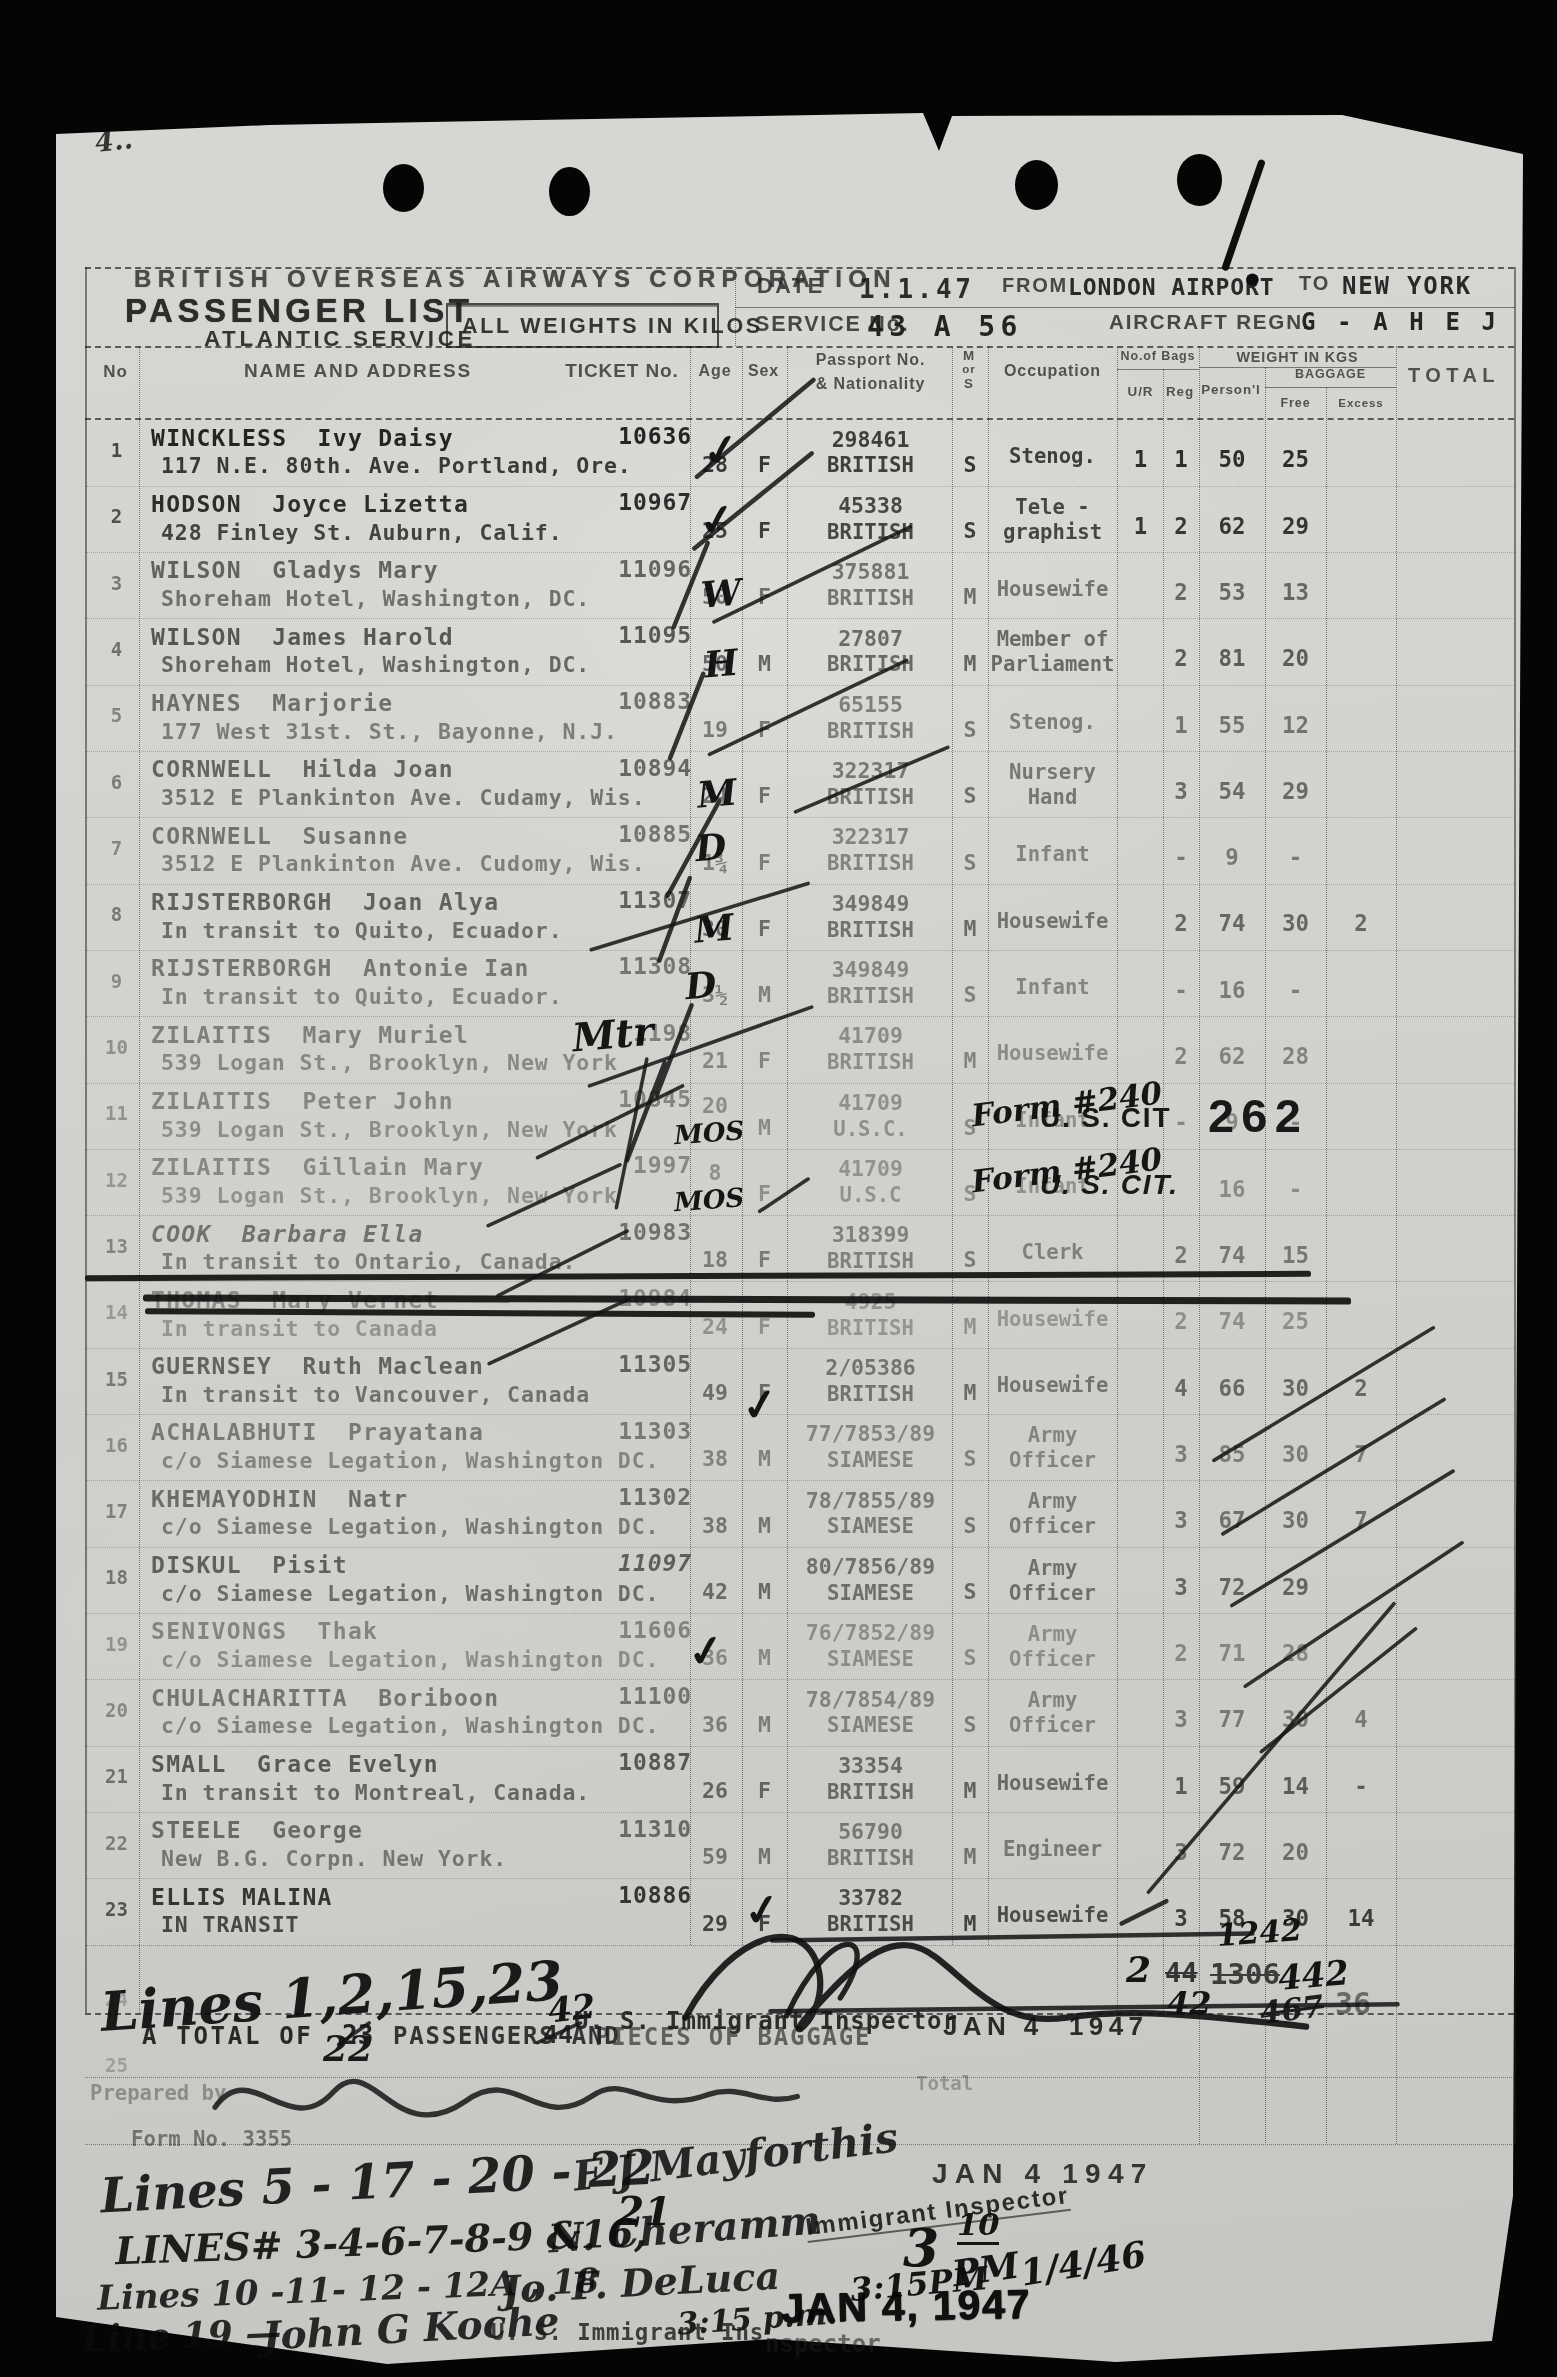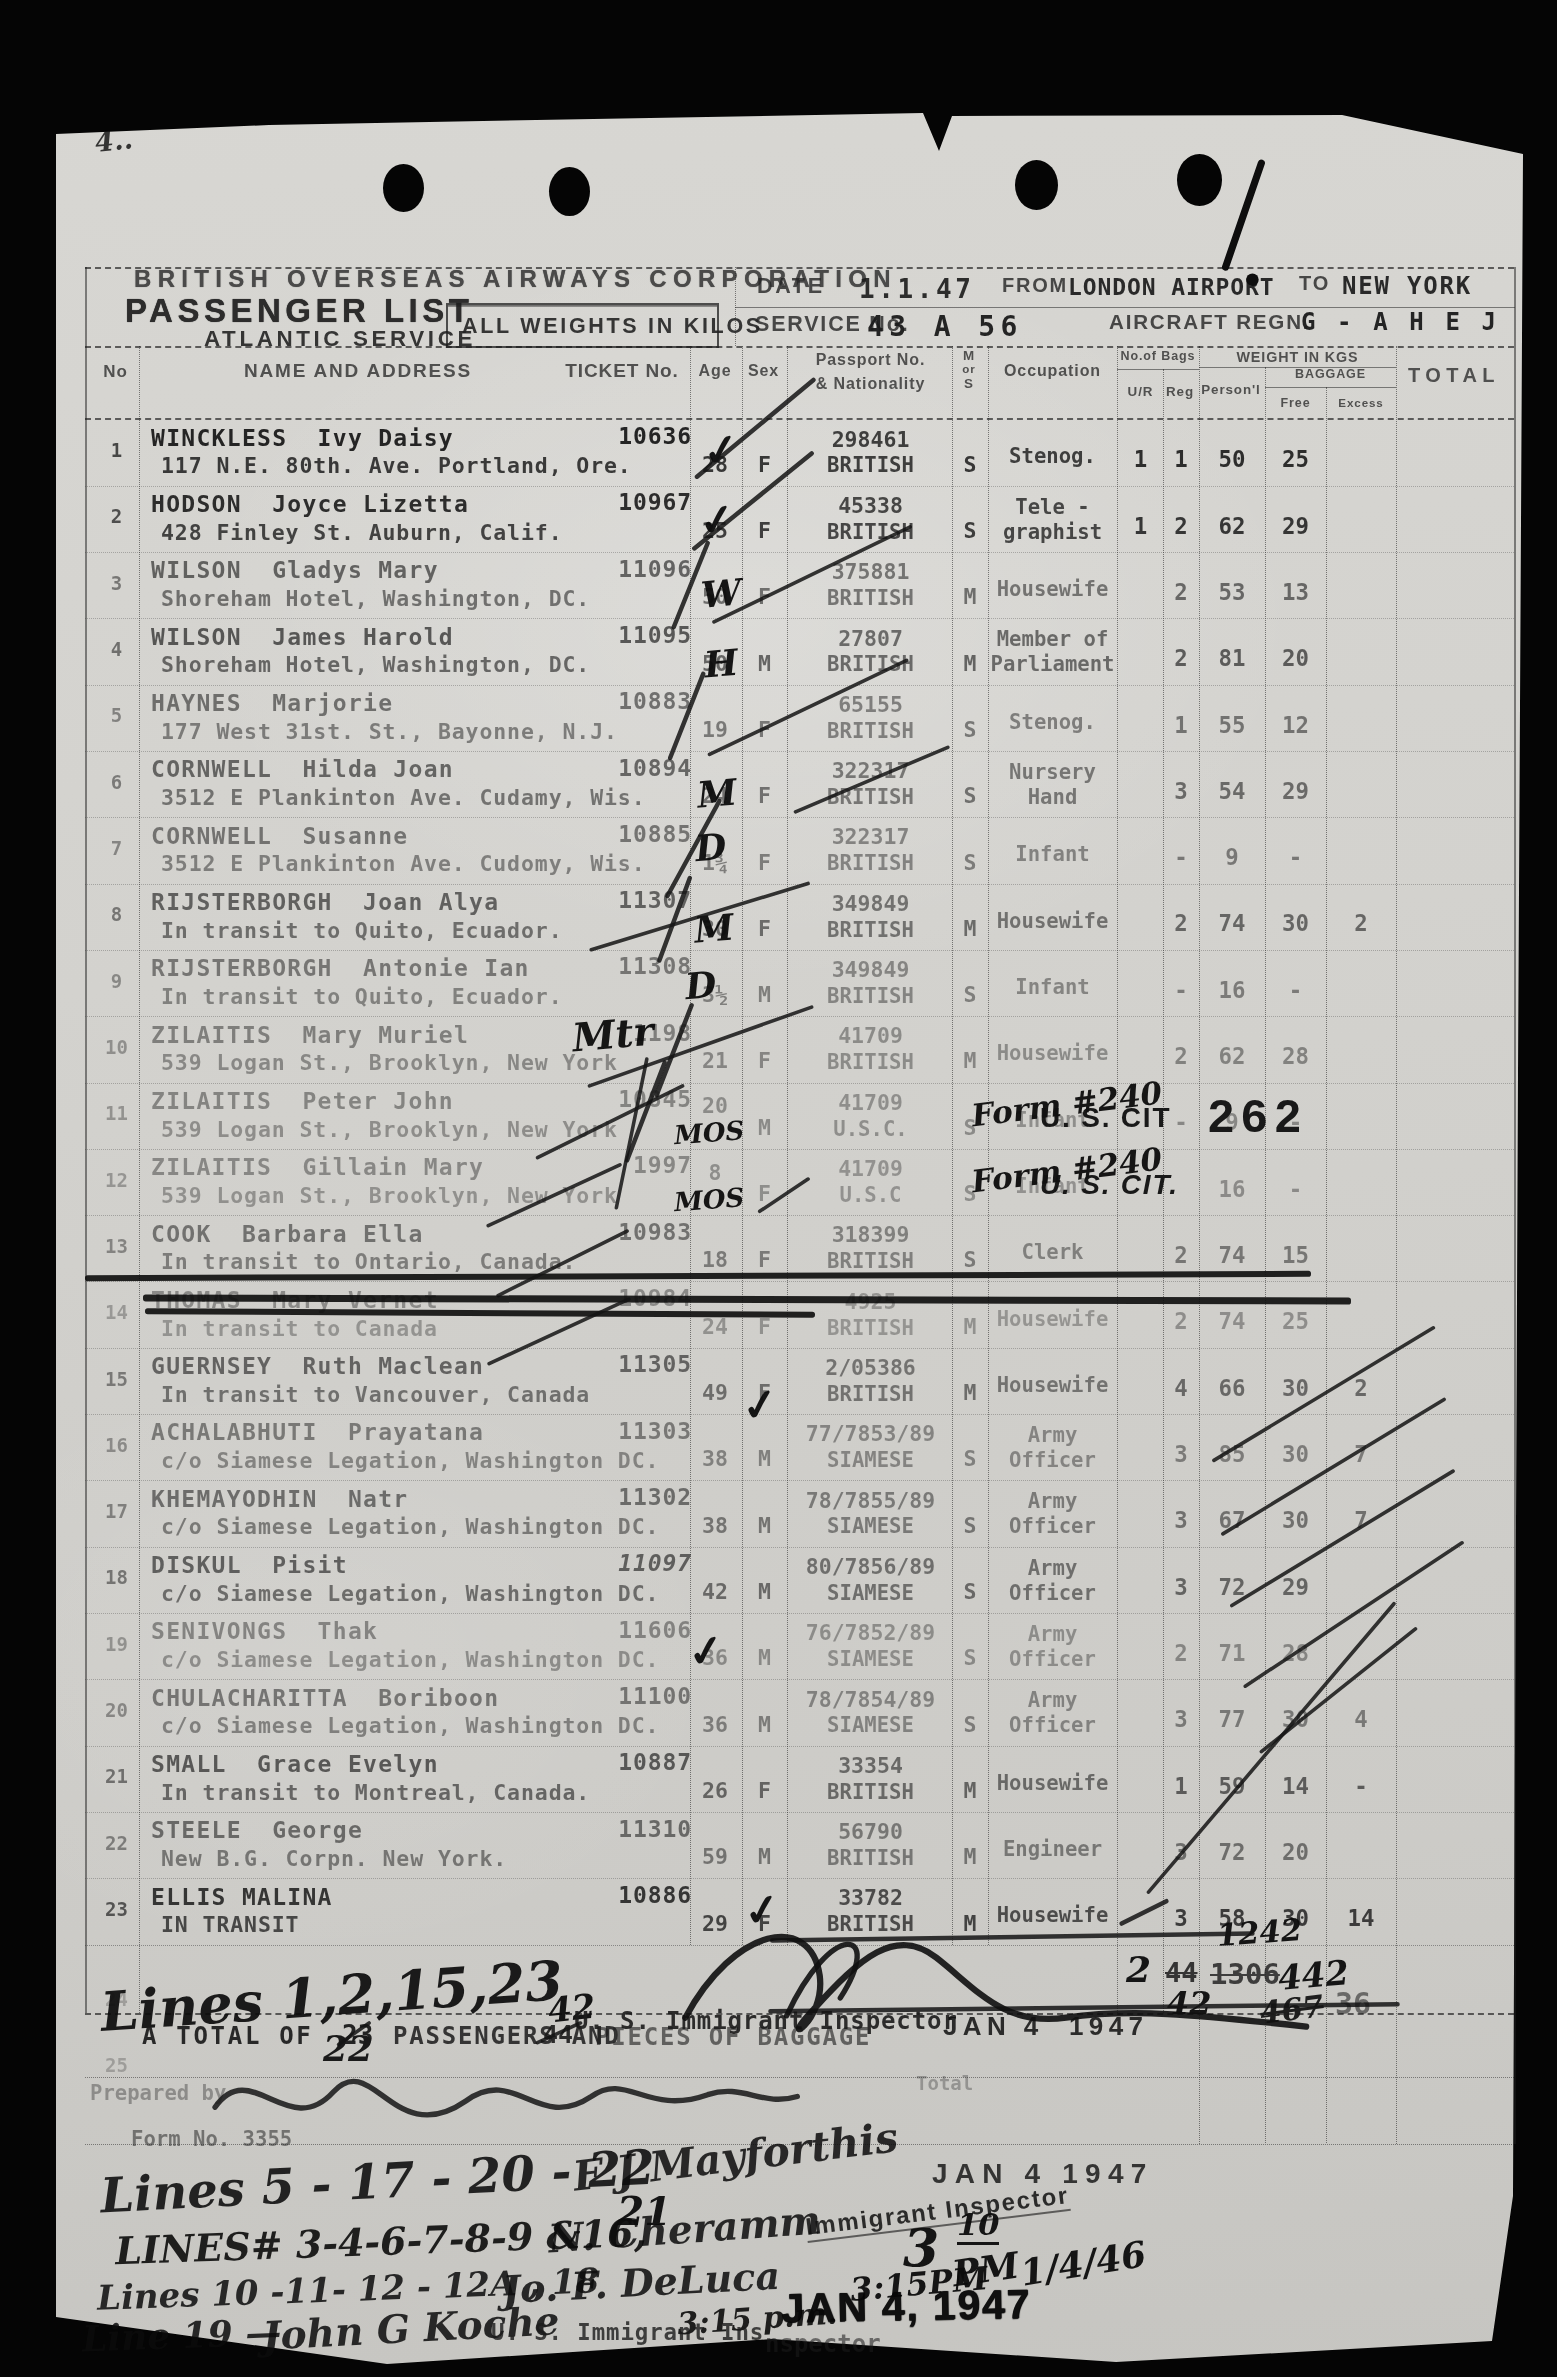"COOK Barbara Ella" div.abs { font-style: none -> italic }
